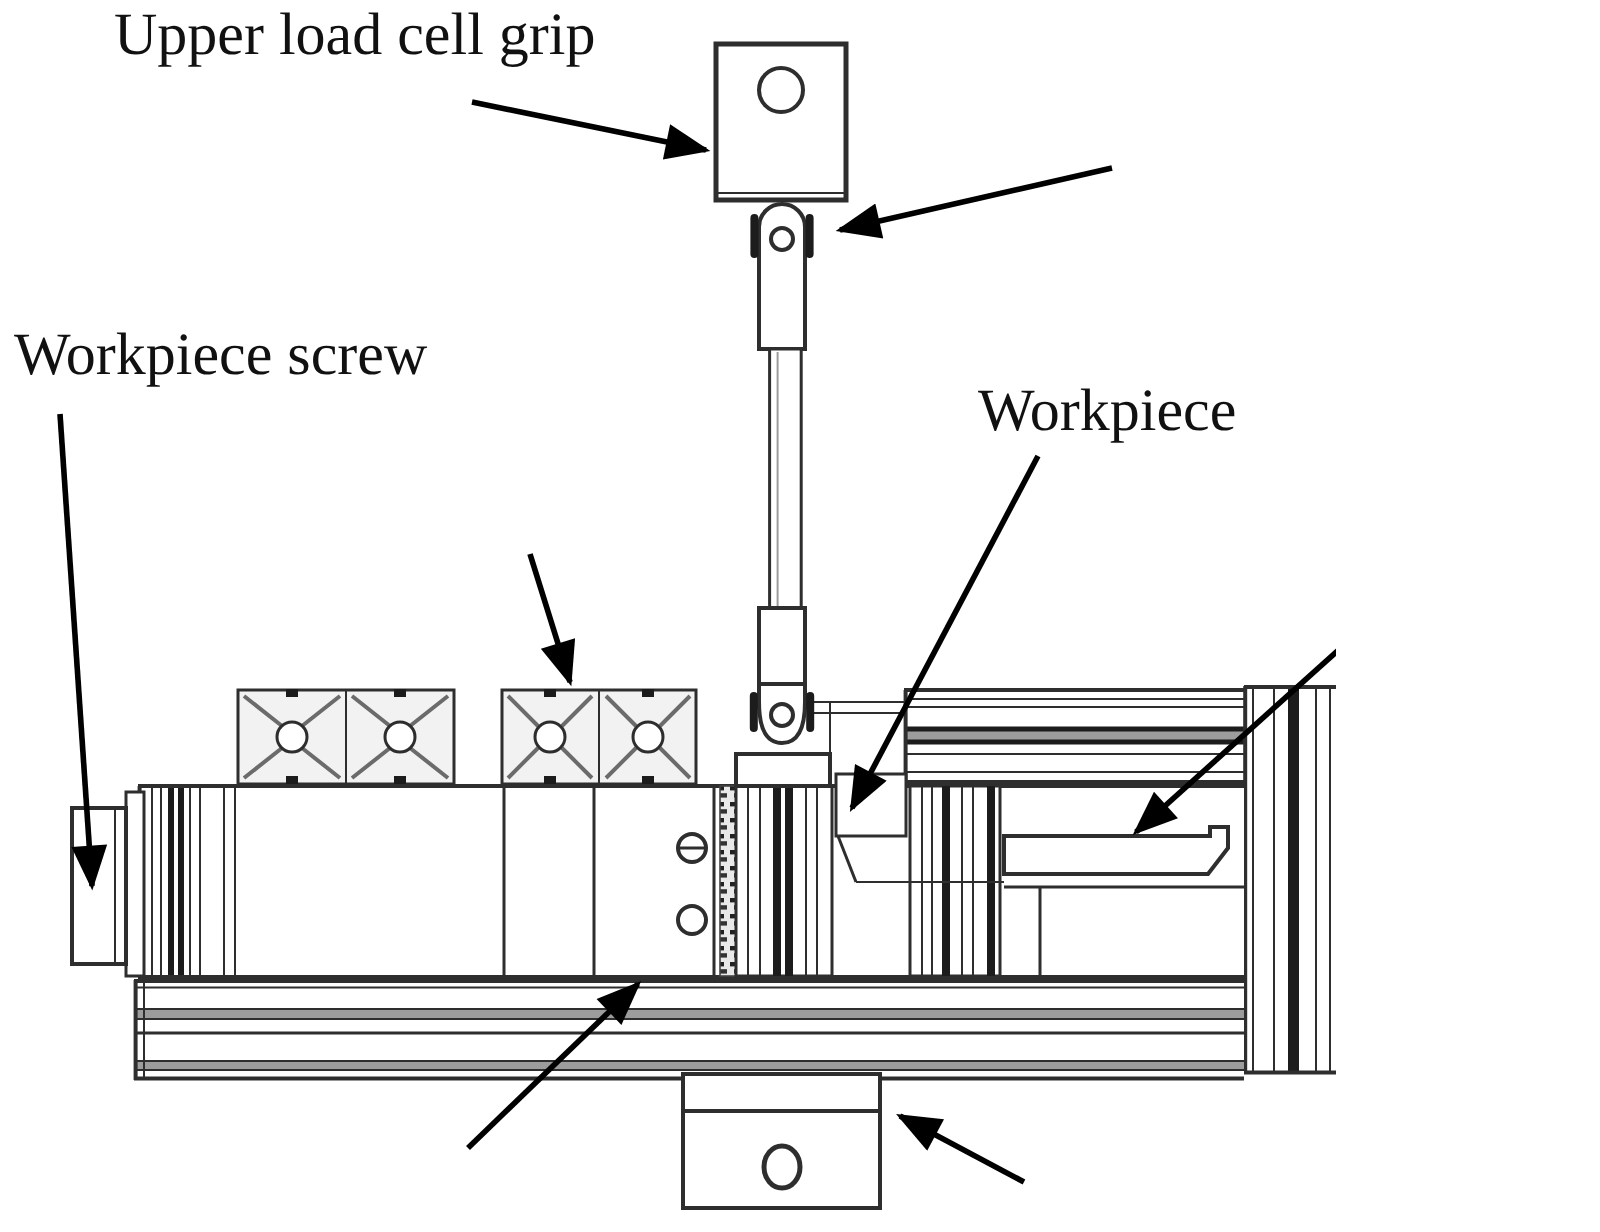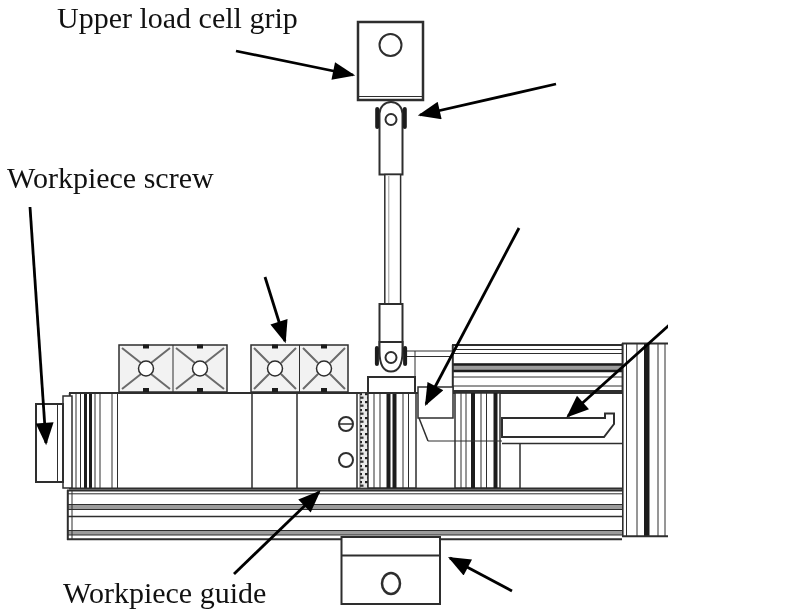"Workpiece" div.lbl { html: none -> <div>Workpiece</div> }
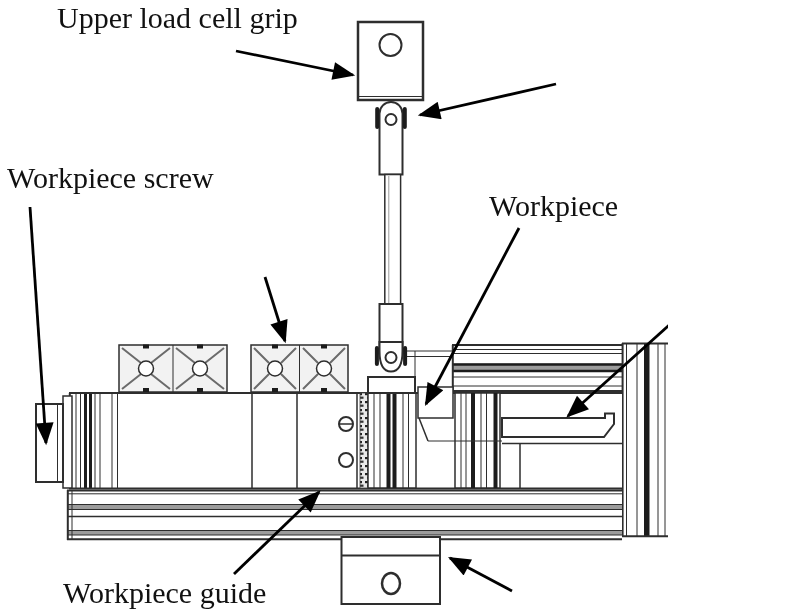"Workpiece guide" div.lbl { html: <div>Workpiece guide</div> -> none }
